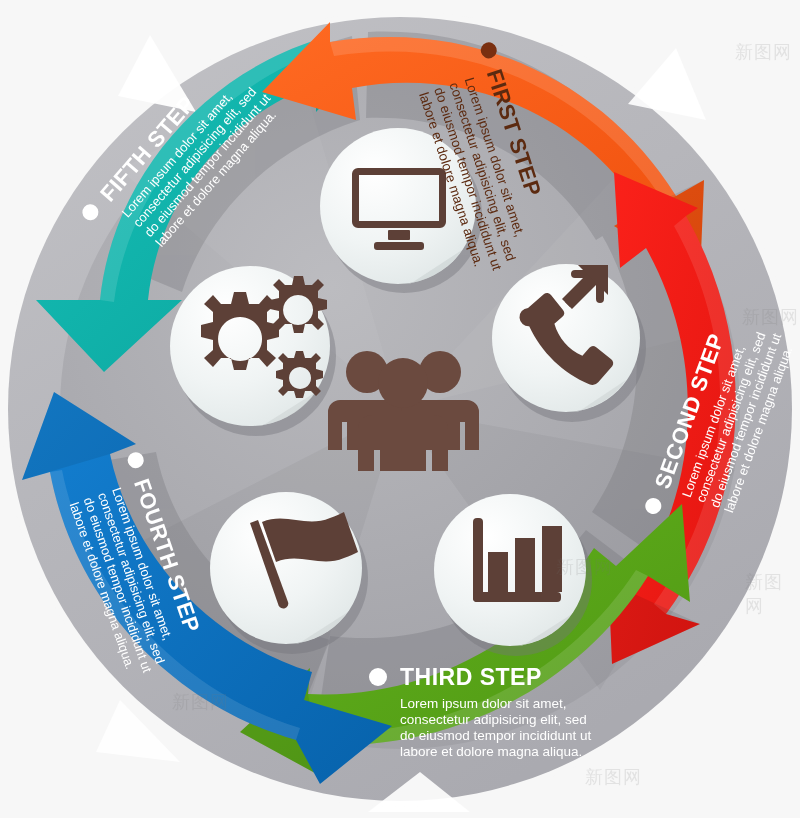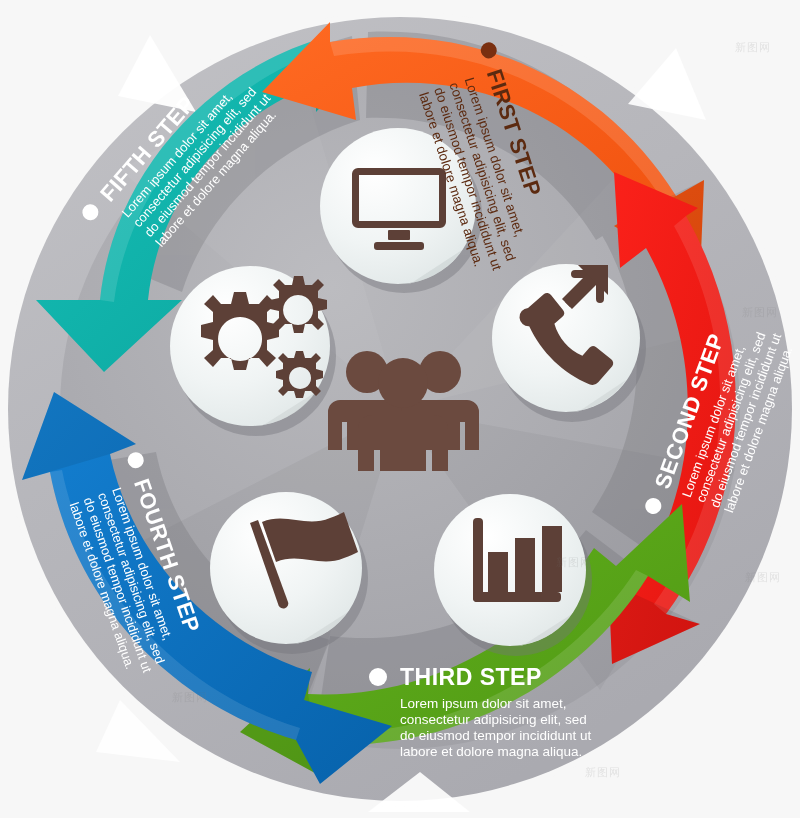"新图网" .wm { font-size: 11px -> 18px }
